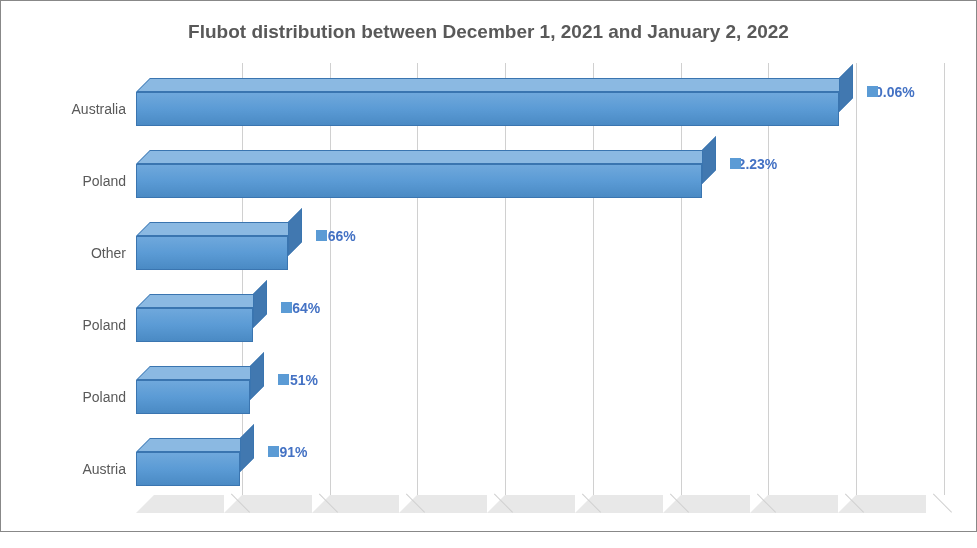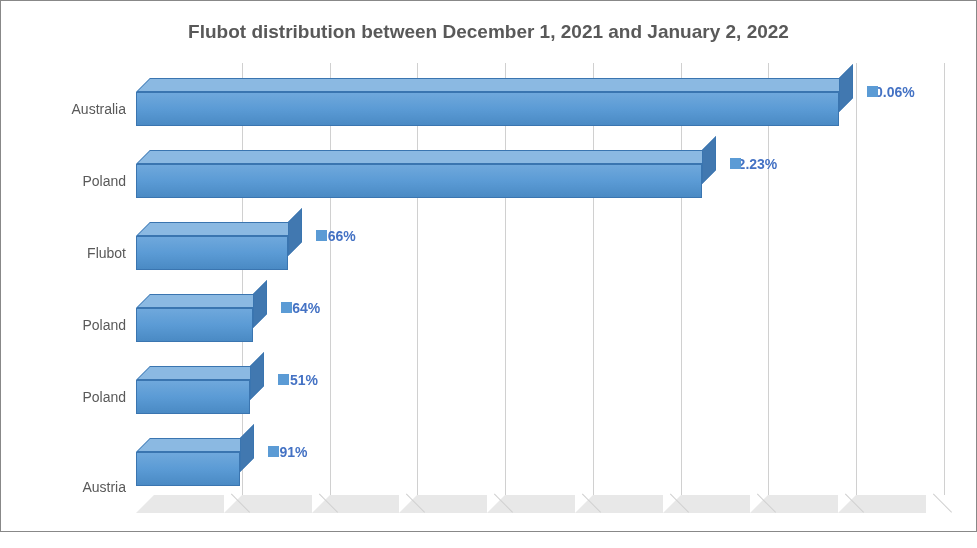"Flubot" div.y-label { text: Flubot -> Other }
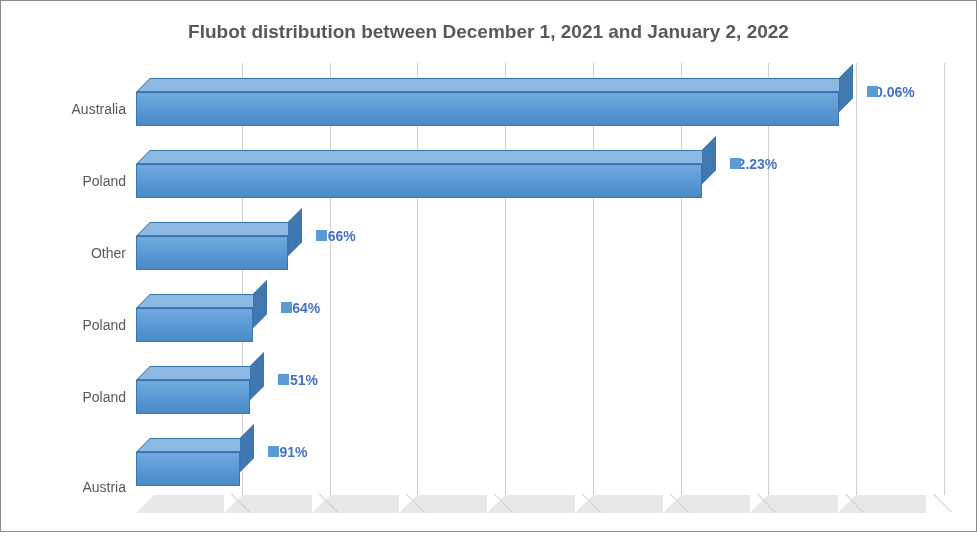"Austria" div.y-label { top: 424px -> 406px }
